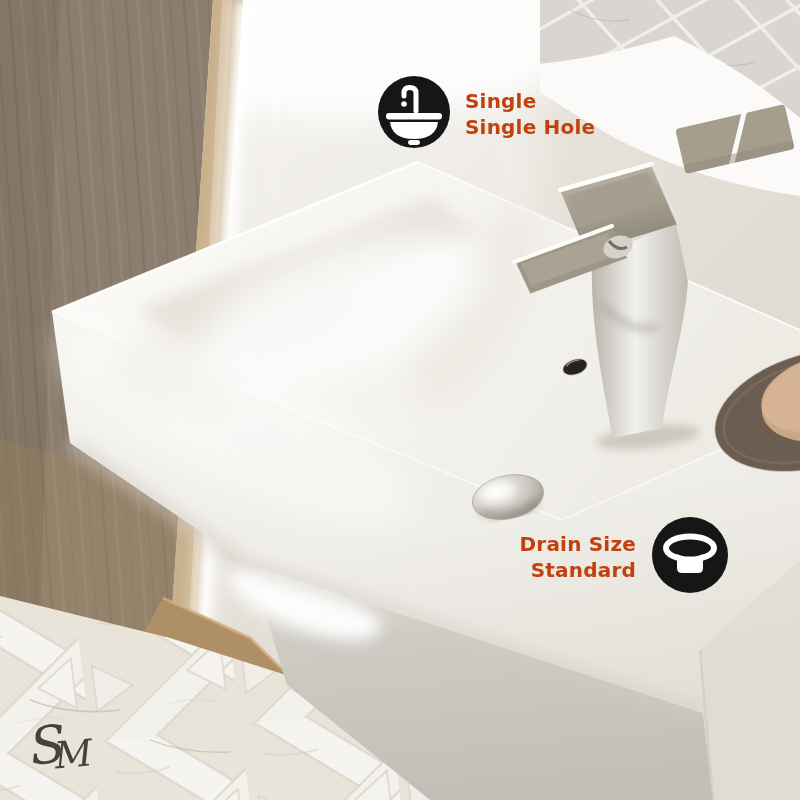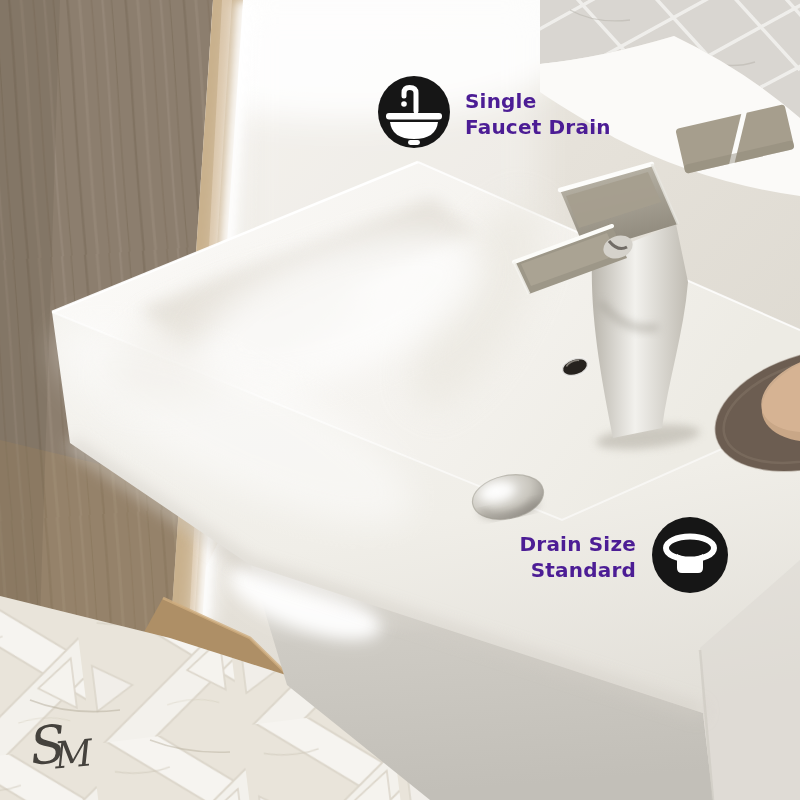"Single" .badge .txt { color: #4c1d95 -> #c2410c }
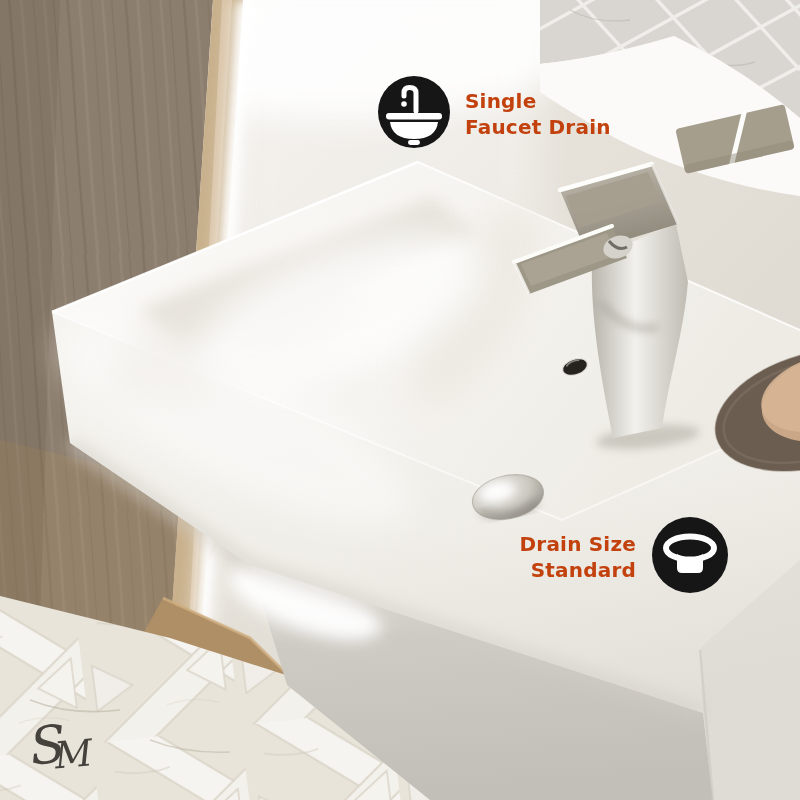"Faucet Drain" div { text: Faucet Drain -> Single Hole }
